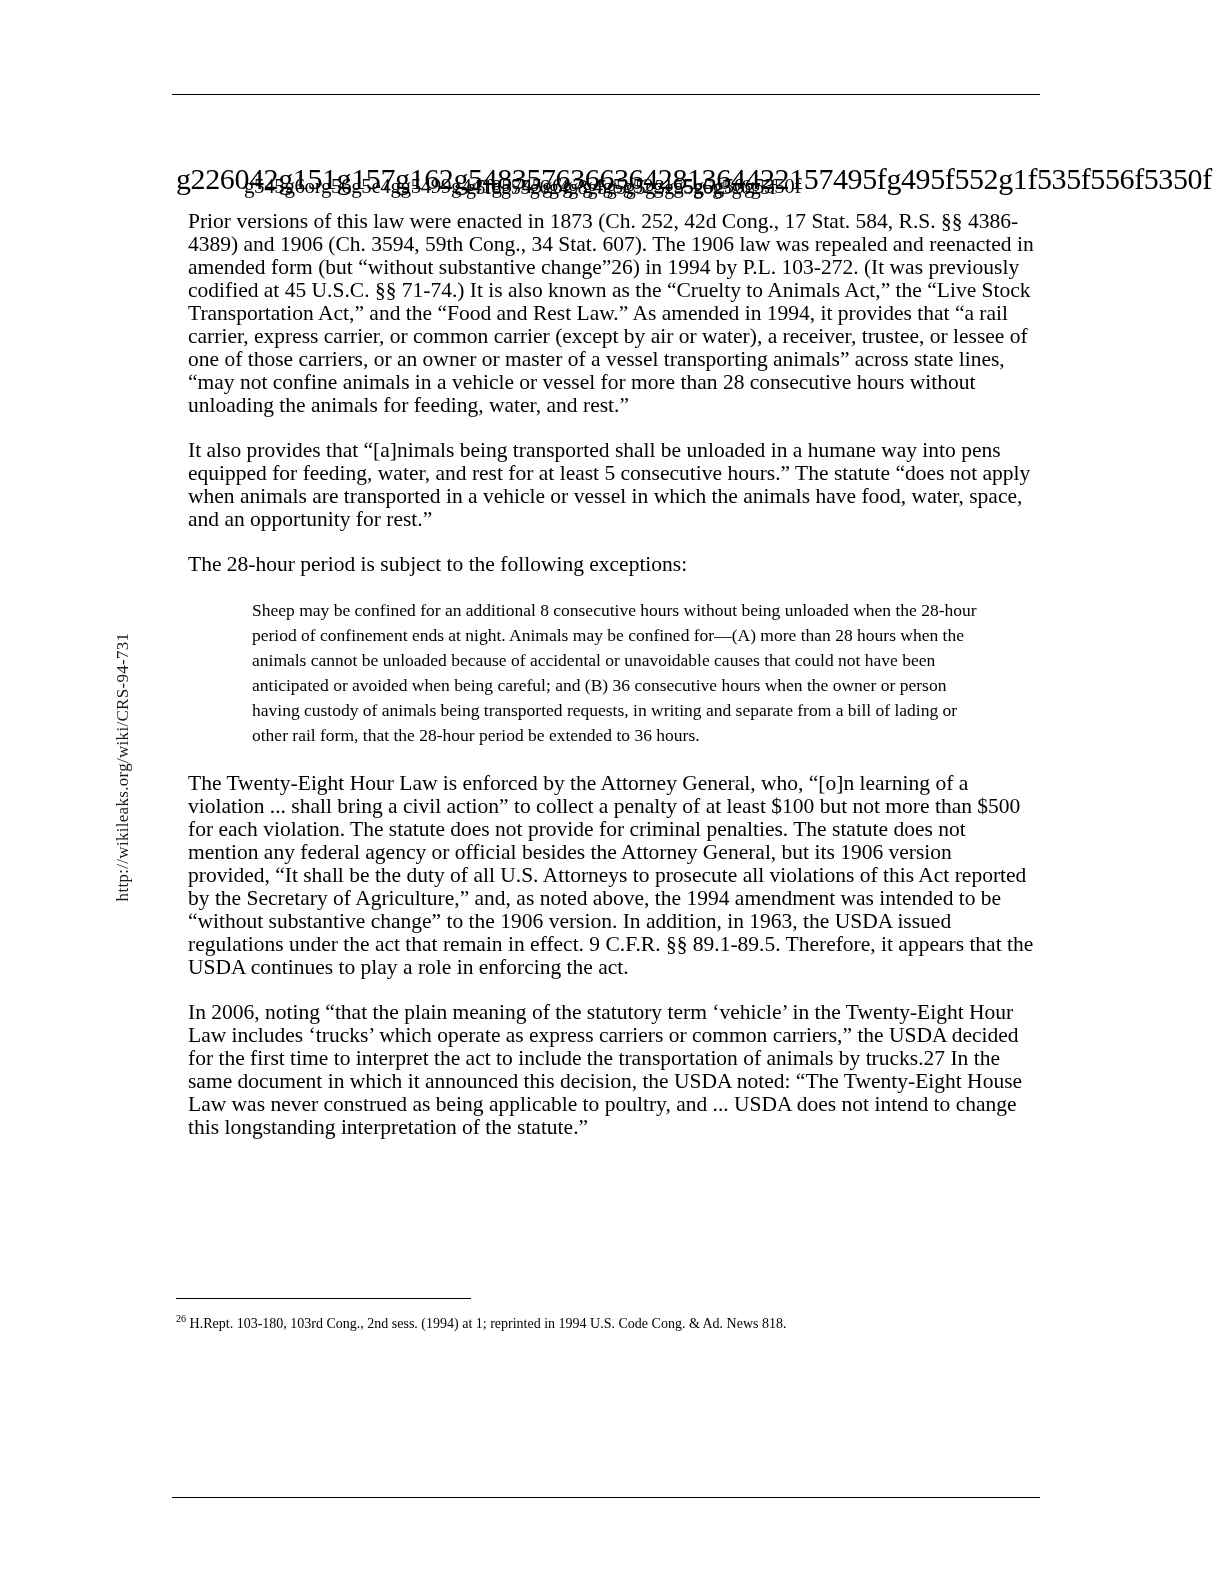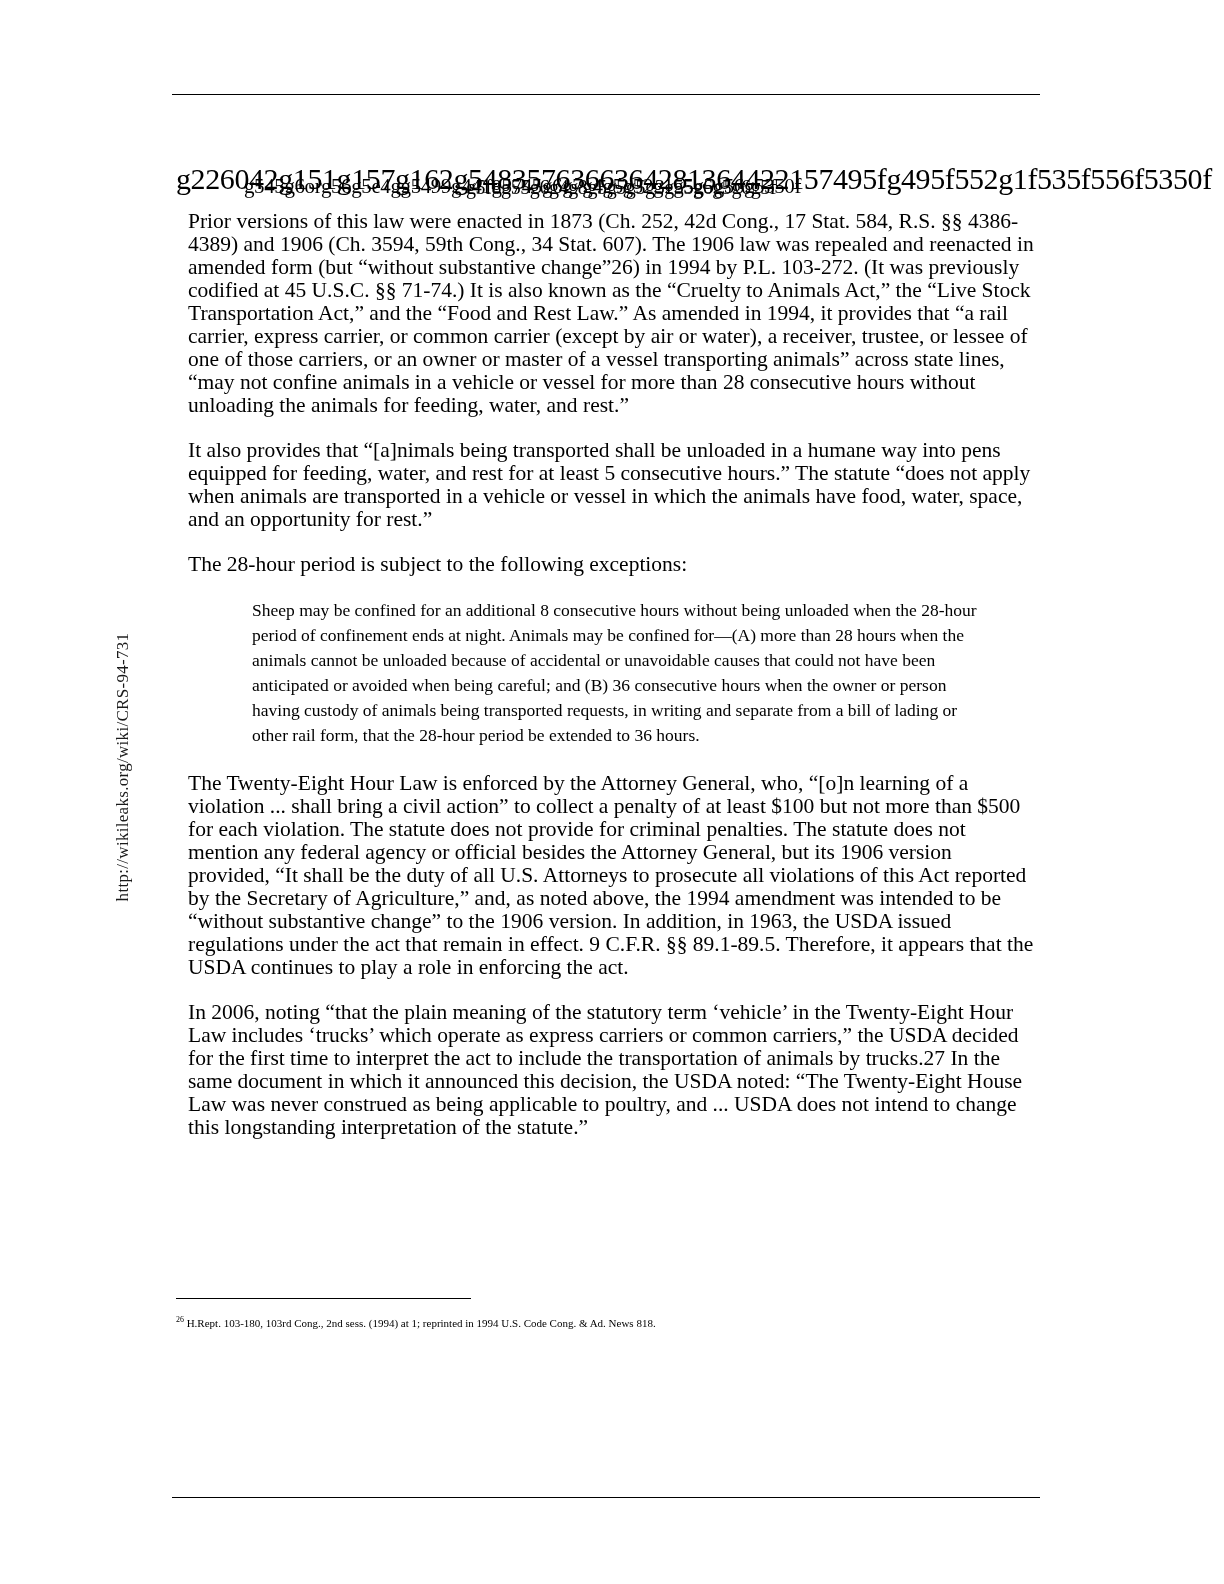"26 H.Rept. 103-180, 103rd Cong.," .footnotes { font-size: 11px -> 14px }
